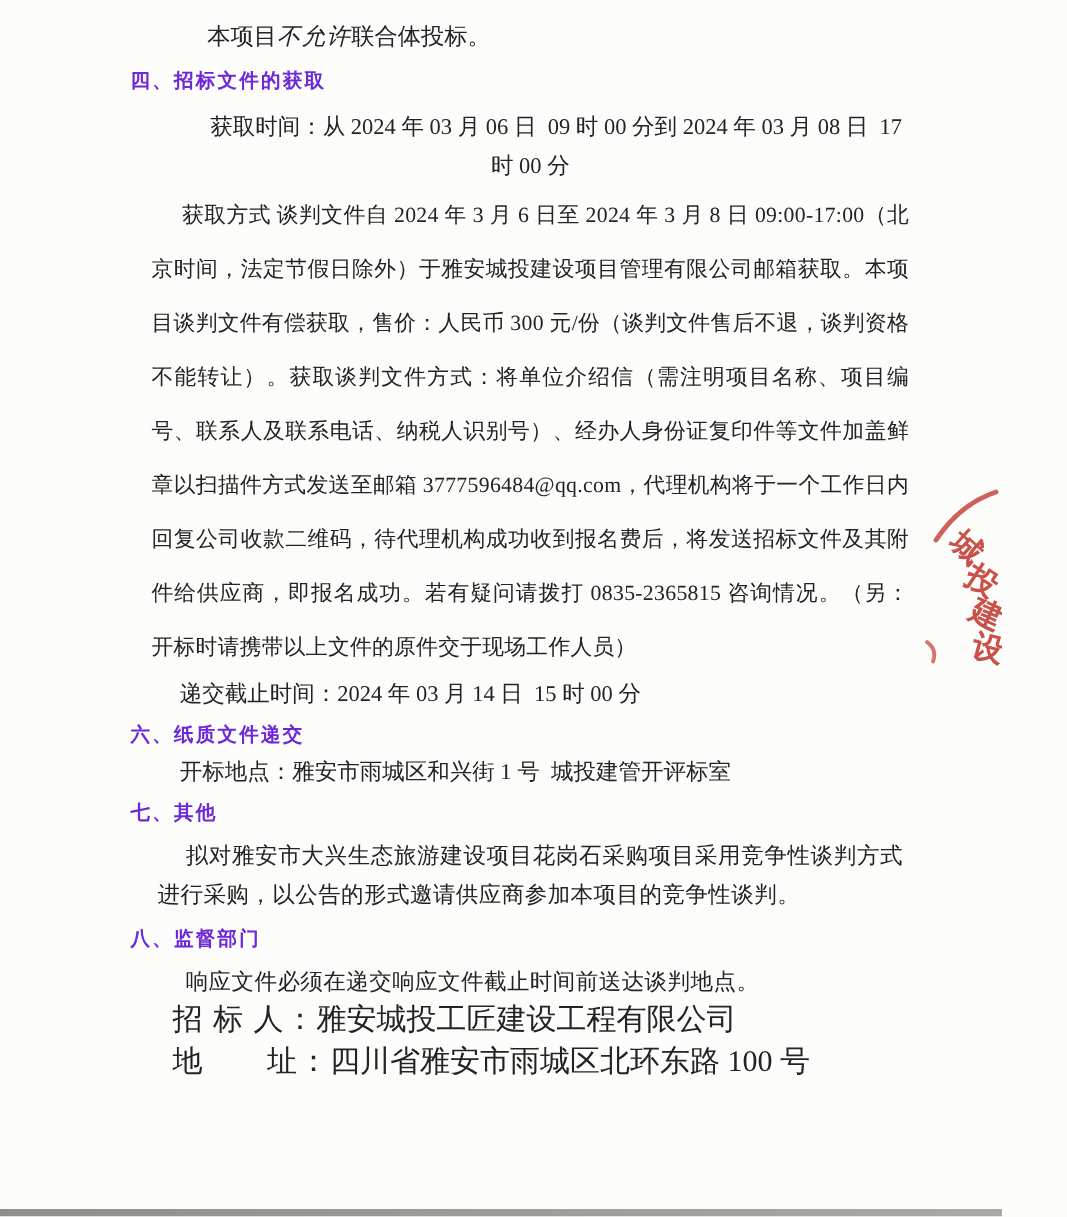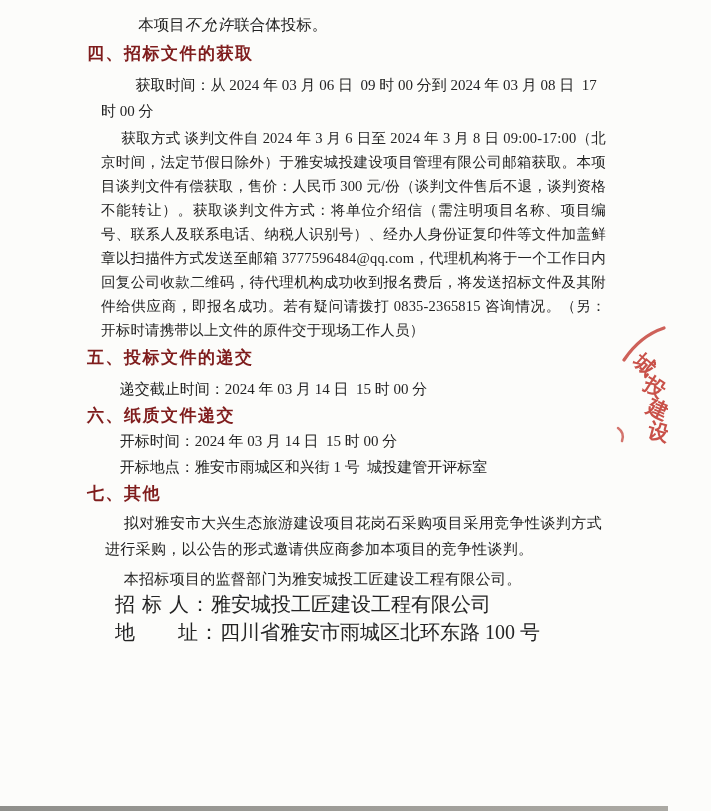"四、招标文件的获取" .hd { color: #7f1d1d -> #6d28d9; font-size: 17px -> 13px }
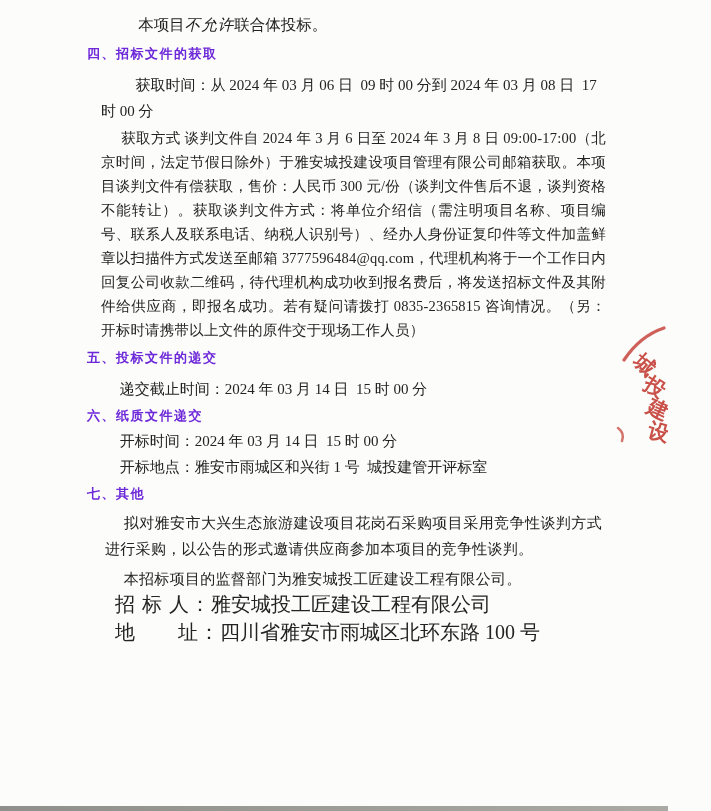"获取时间：从 2024 年 03 月" p.line { text-align: none -> center }
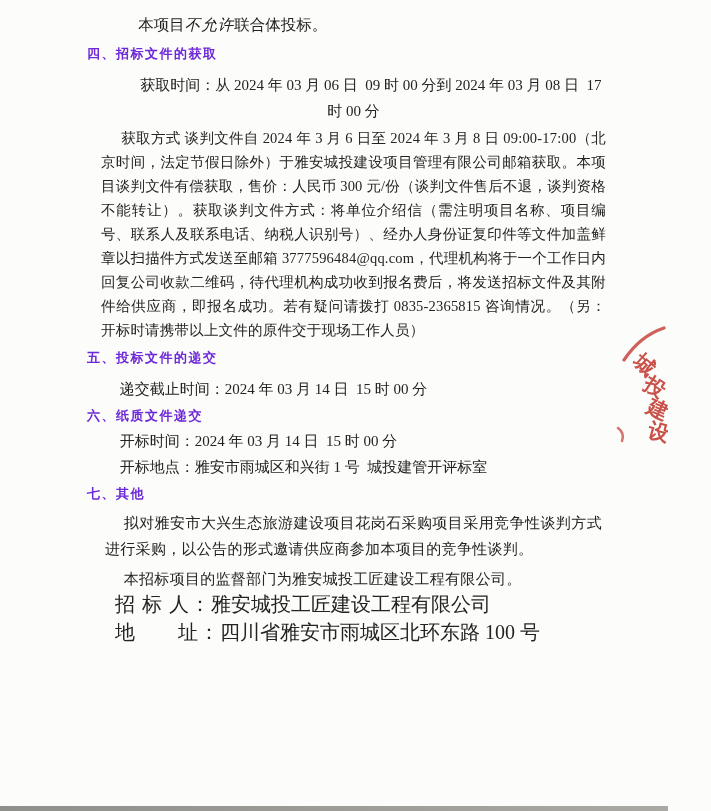"获取方式 谈判文件自 2024 年 3" .p-long { line-height: 24px -> 36px }
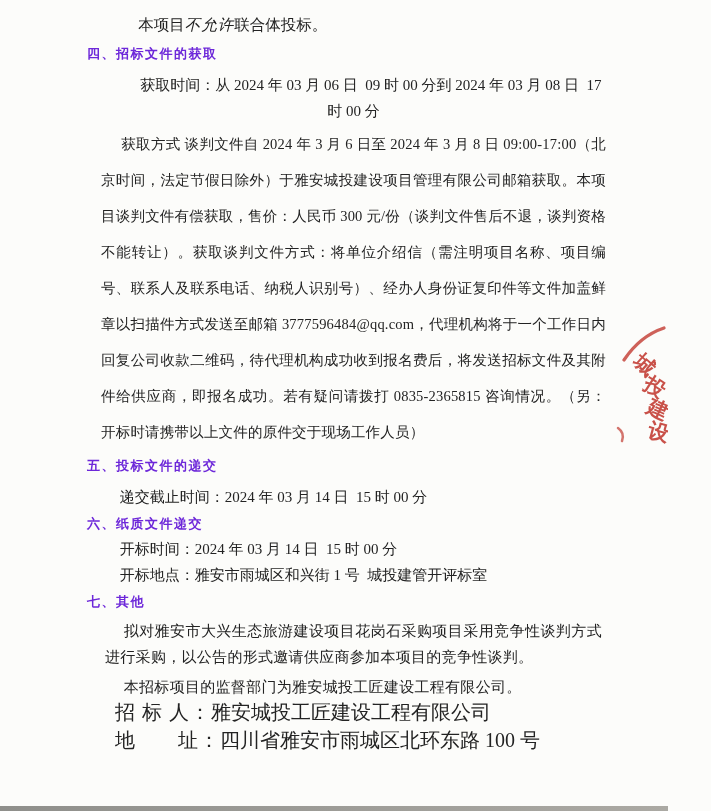"五、投标文件的递交" h2.hd { html: <h2>五、投标文件的递交</h2> -> none }
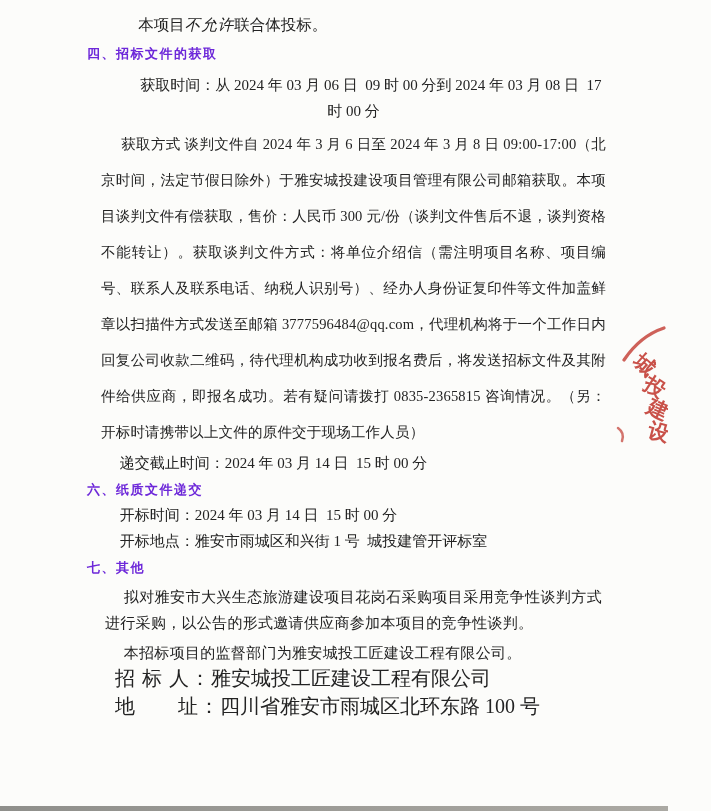"开标时间：2024 年 03 月 14" p.line { html: <p>开标时间：2024 年 03 月 14 日 15 时 00 分</p> -> none }
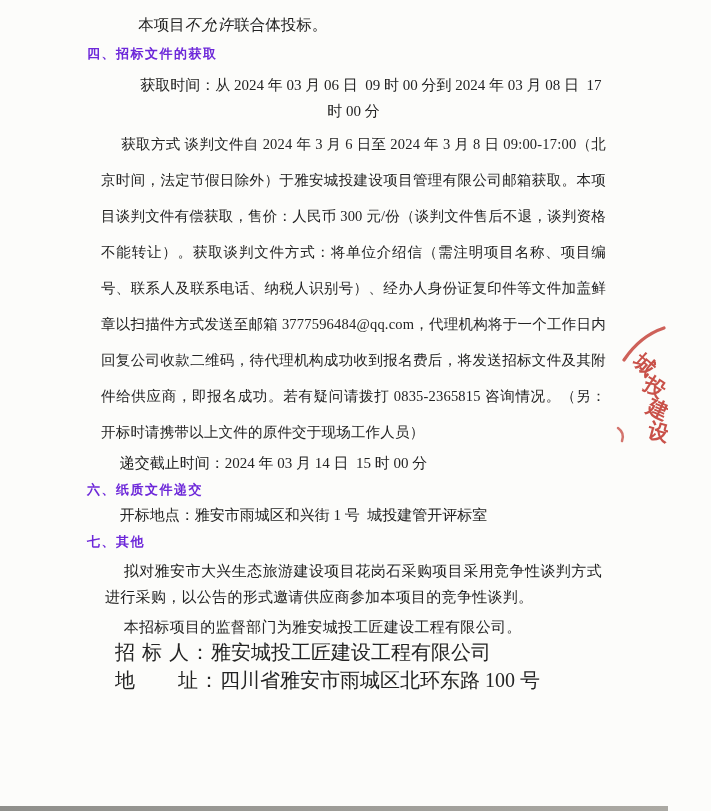"八、监督部门" h2.hd { html: none -> <h2>八、监督部门</h2> }
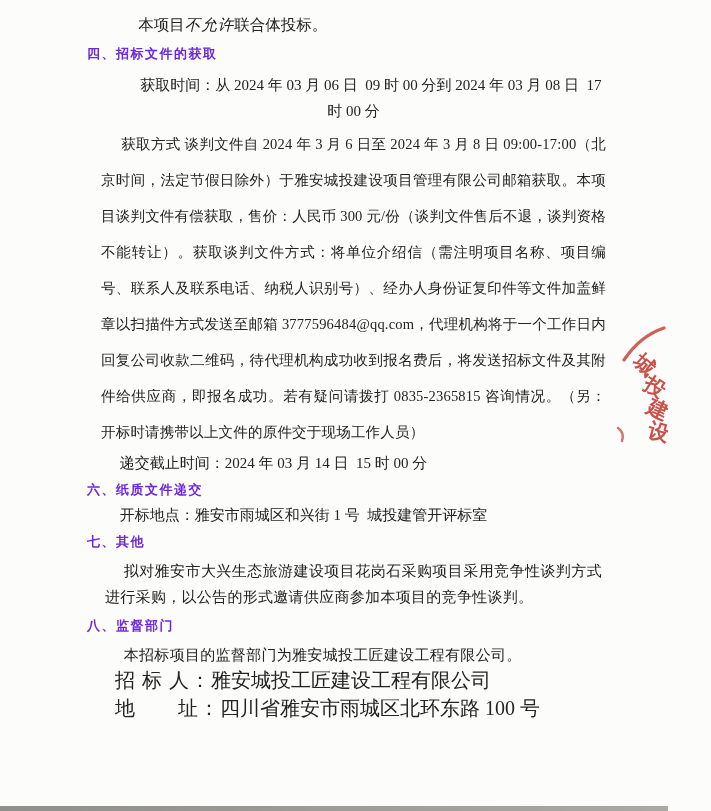"本招标项目的监督部门为雅安城投工匠建设工程有限公司。" p.p-26 { text: 本招标项目的监督部门为雅安城投工匠建设工程有限公司 -> 响应文件必须在递交响应文件截止时间前送达谈判地点 }
